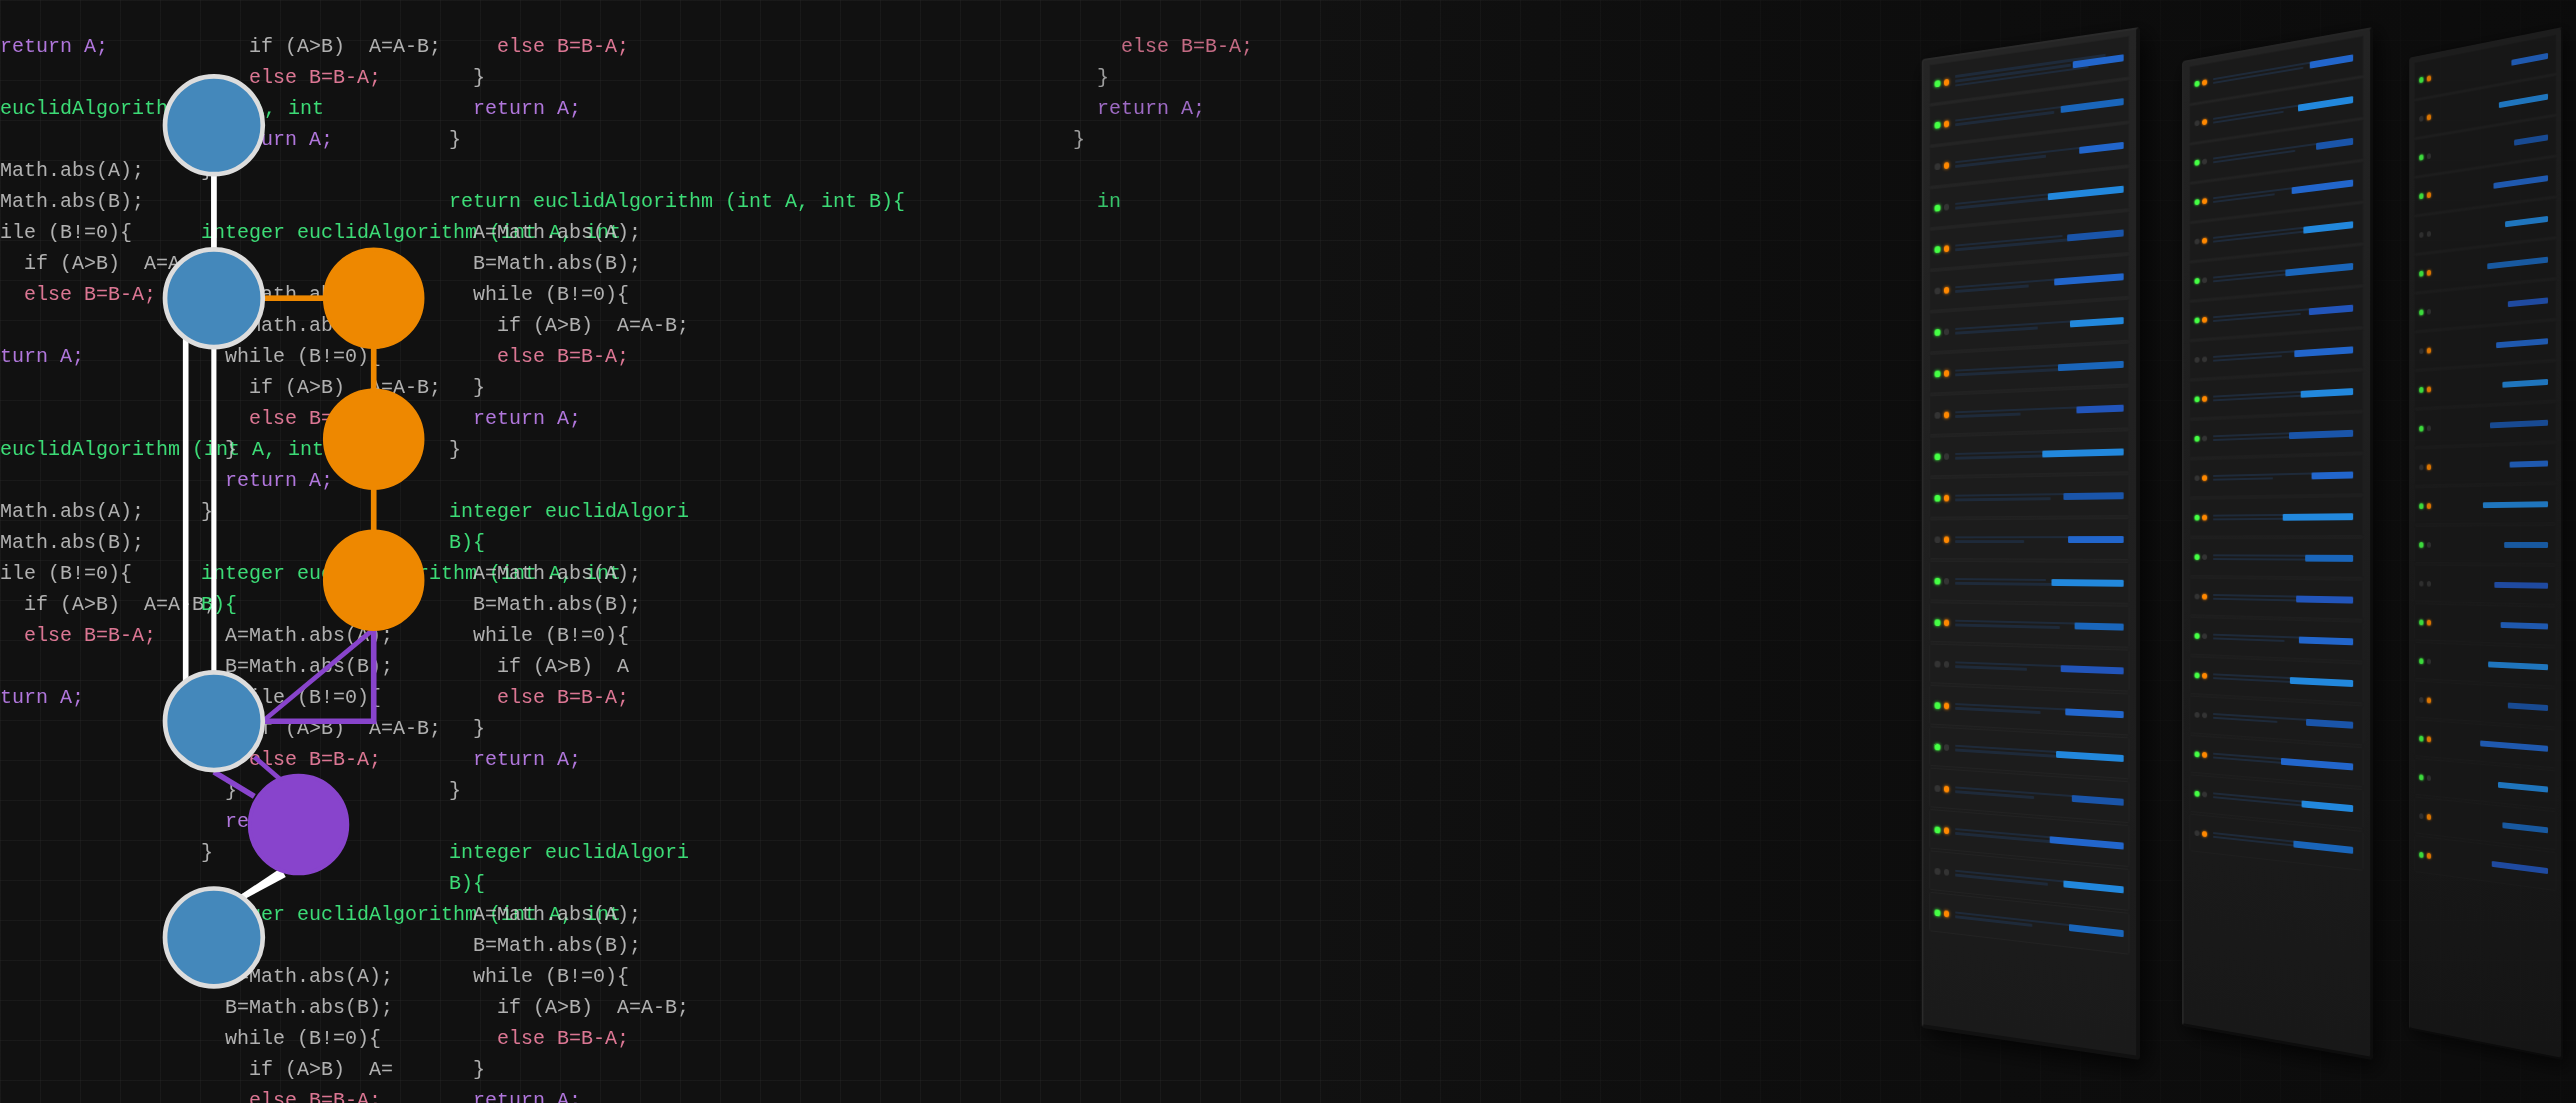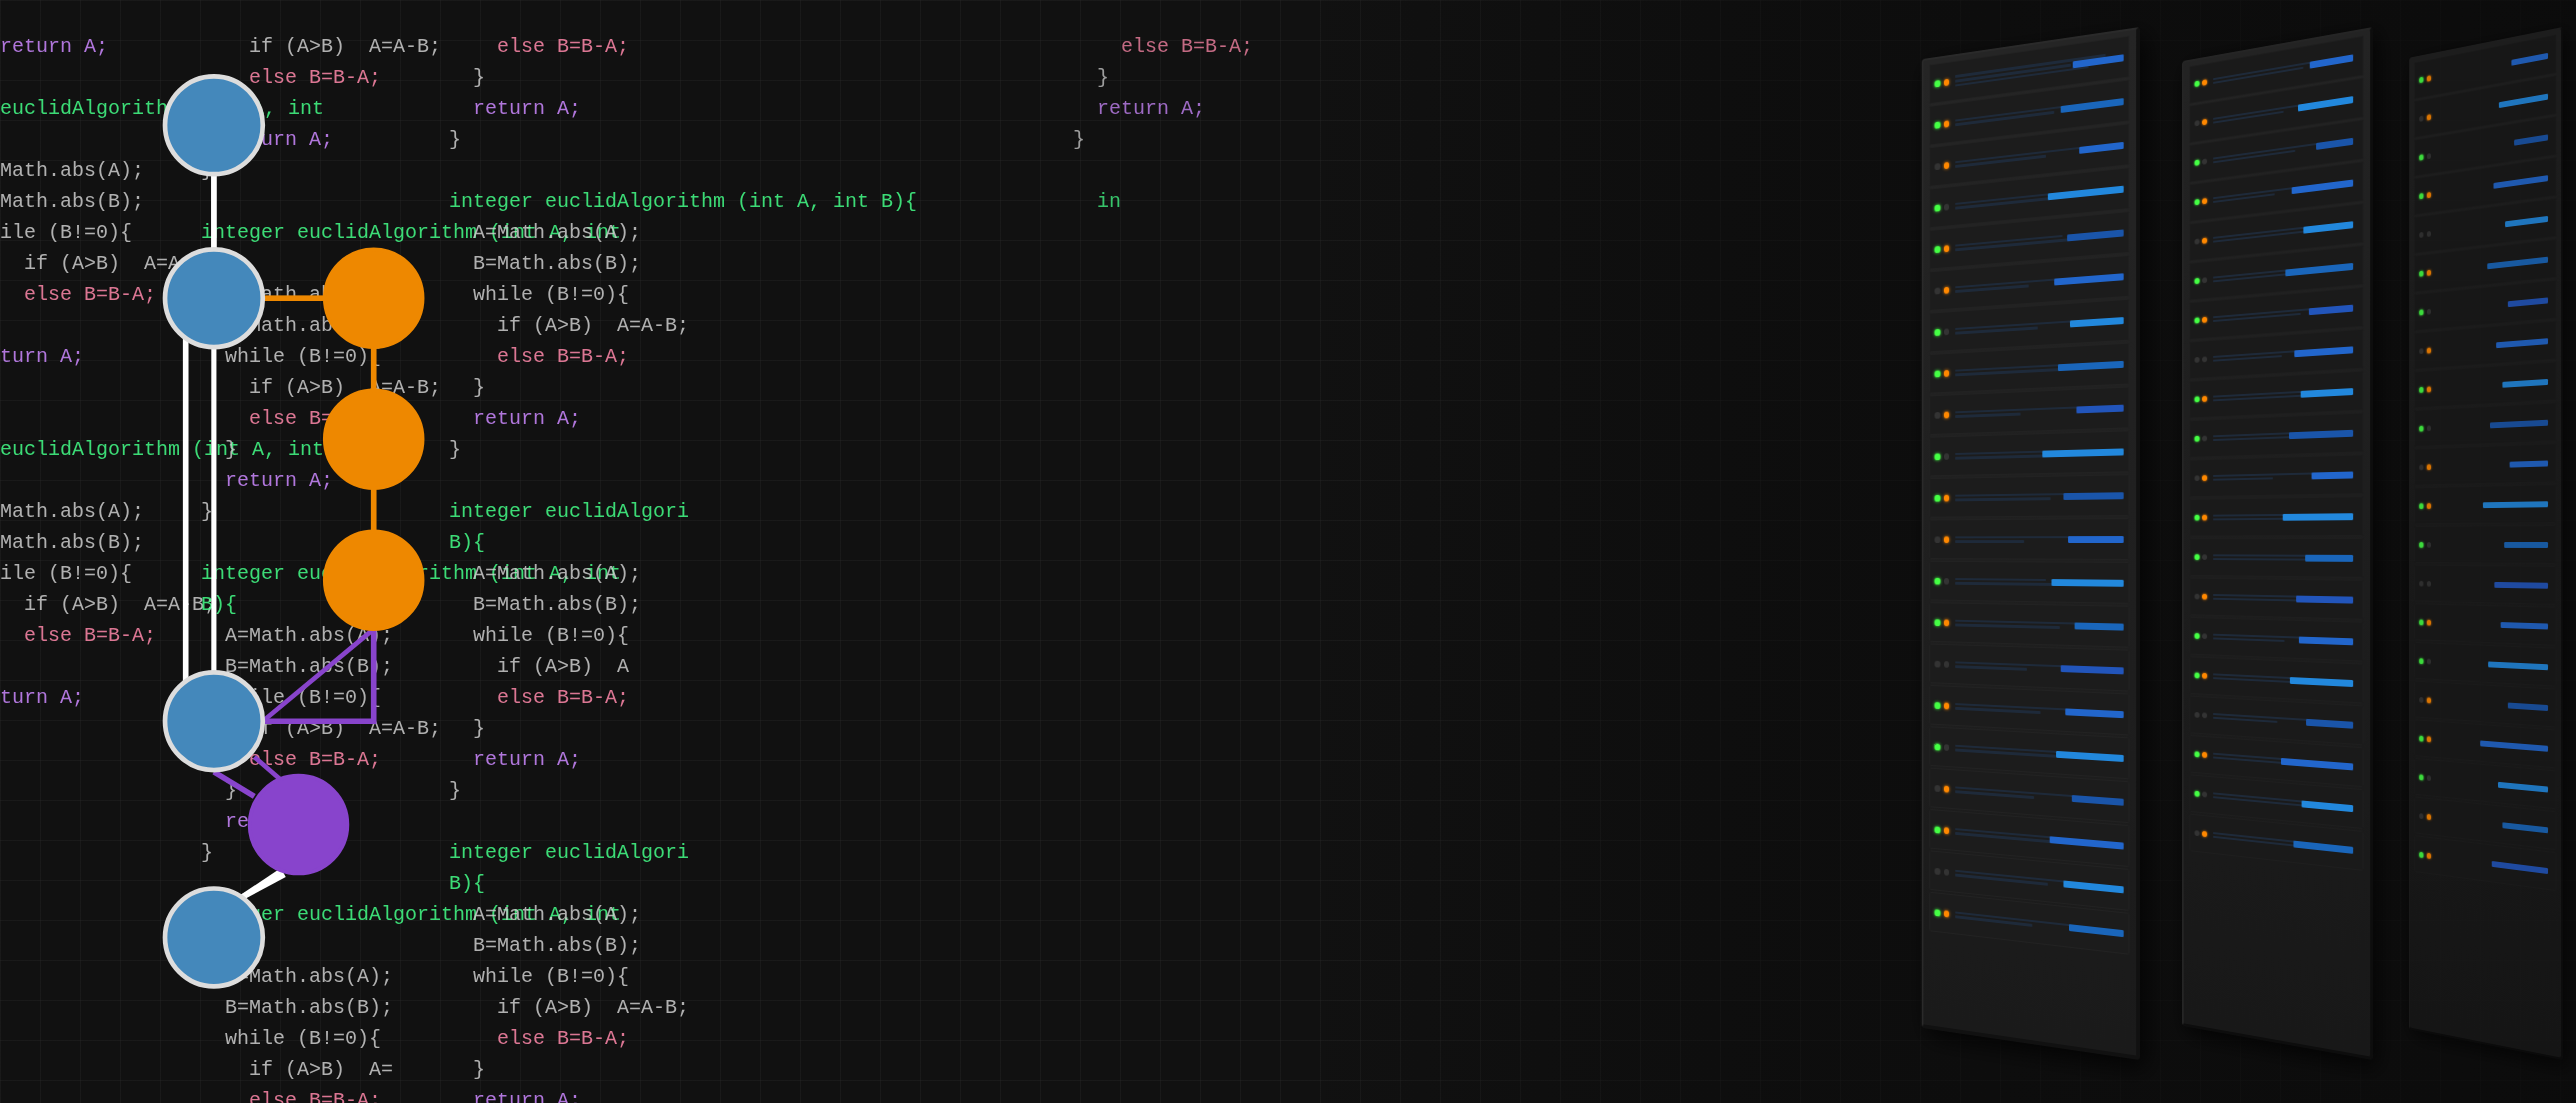"integer euclidAlgorithm (int A, int B){" span.c-green { text: integer -> return }
